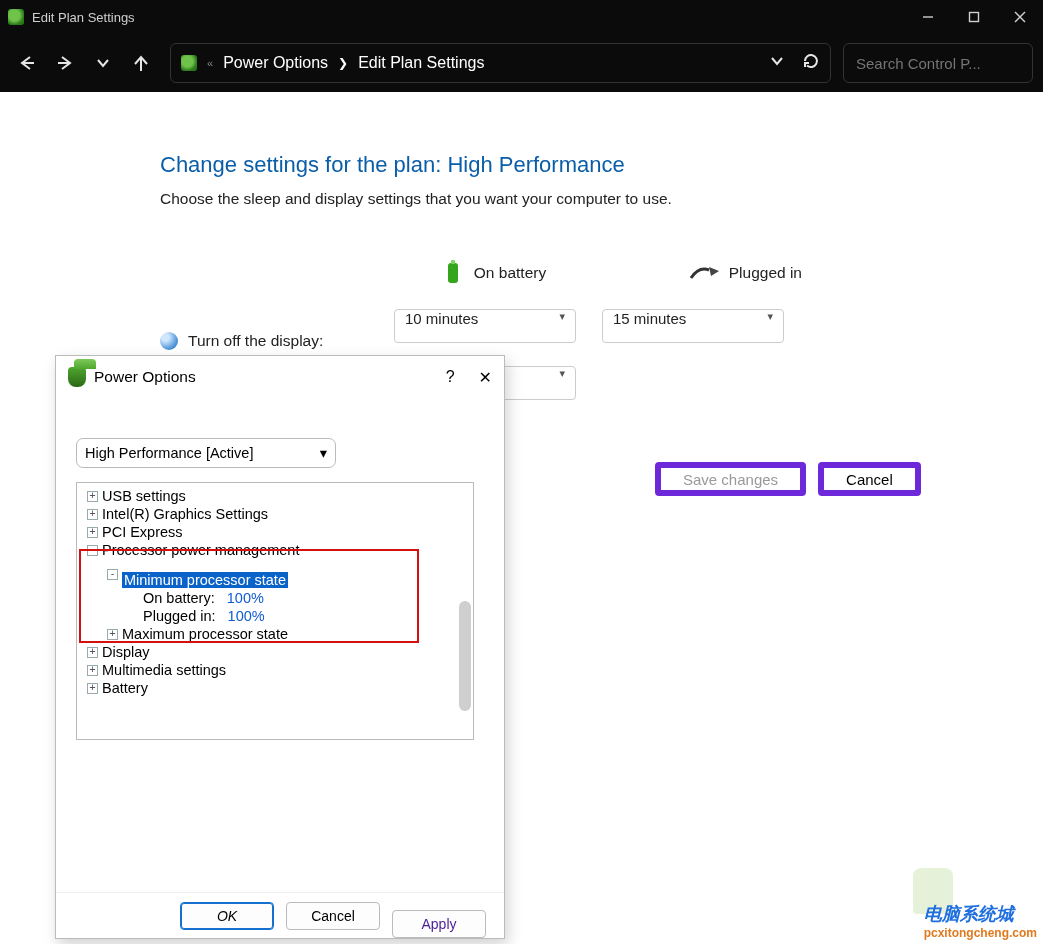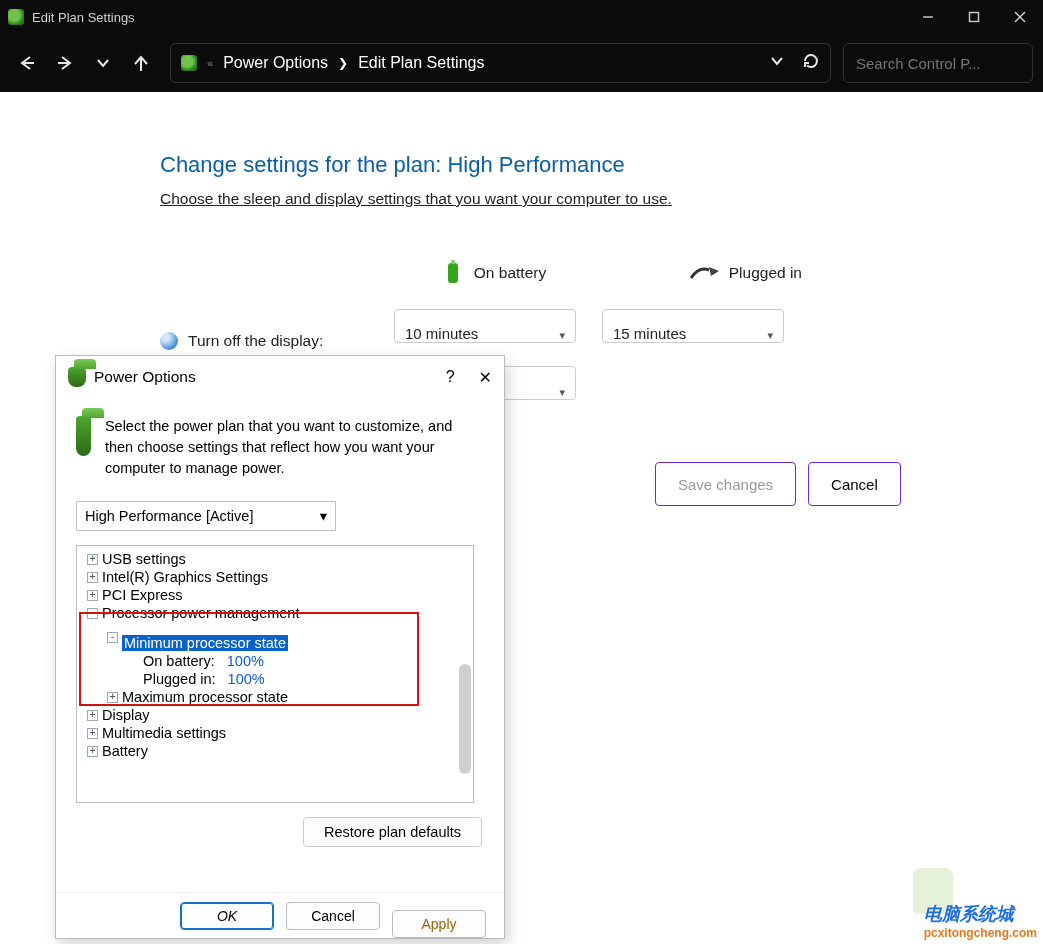"Choose the sleep and display" .plan-desc { text-decoration: underline -> none }
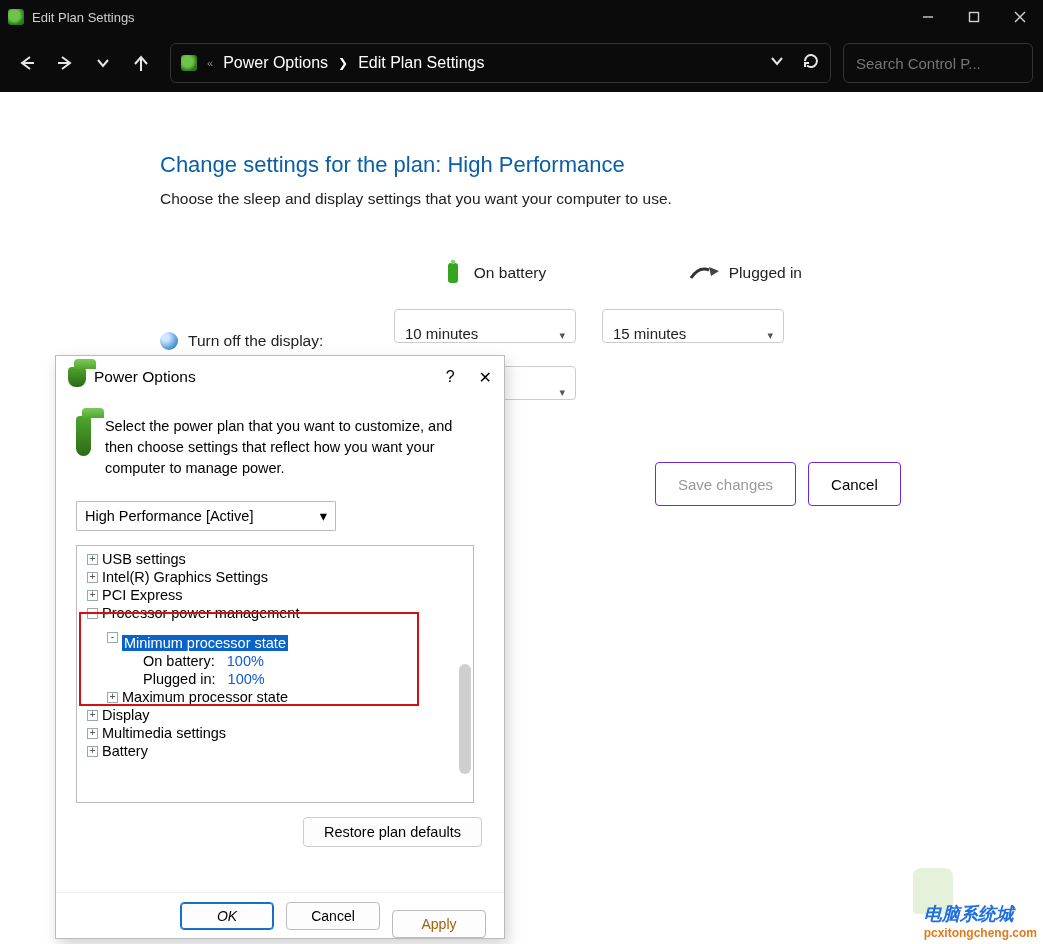"10 minutes" .select { align-items: flex-end -> flex-start }
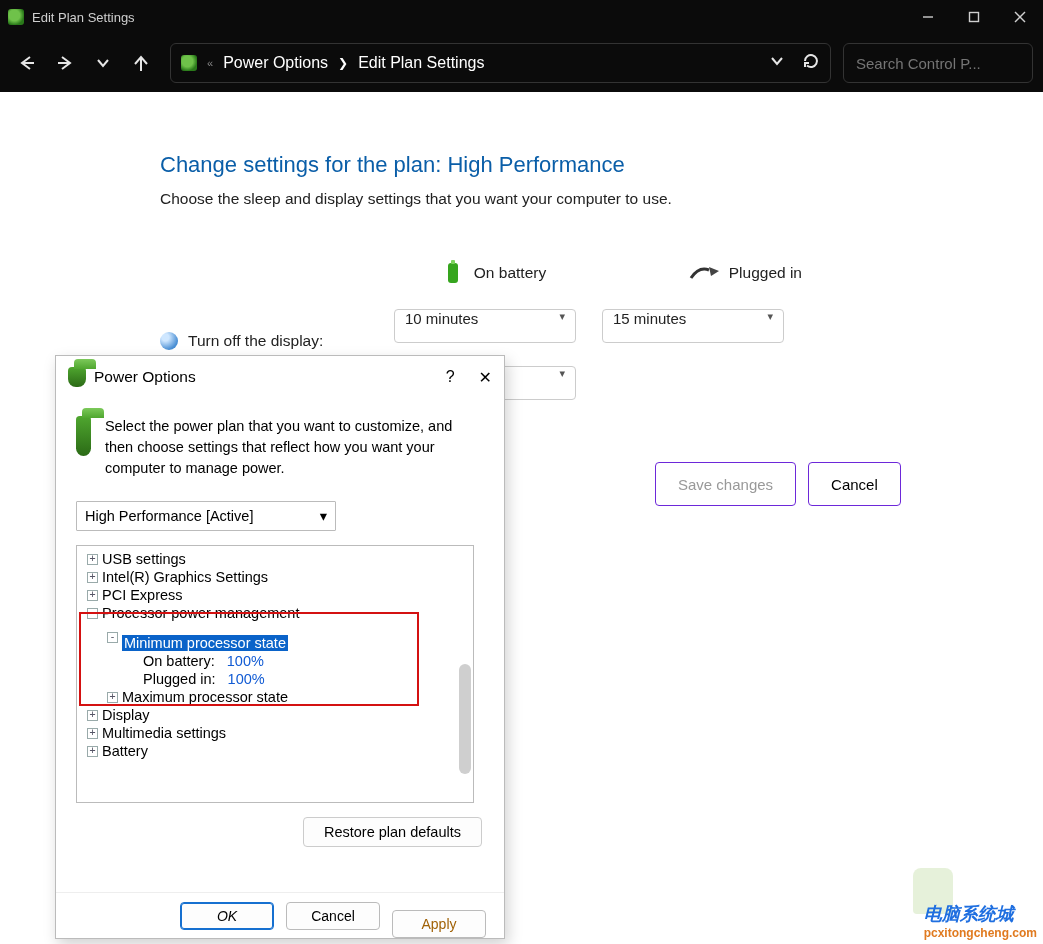"Select the power plan that" div.dlg-desc-row { html: <div> <div></div> <div>Select the power plan that you want to customize, and then choose settings that reflect how you want your computer to manage power.</div> </div> -> none }
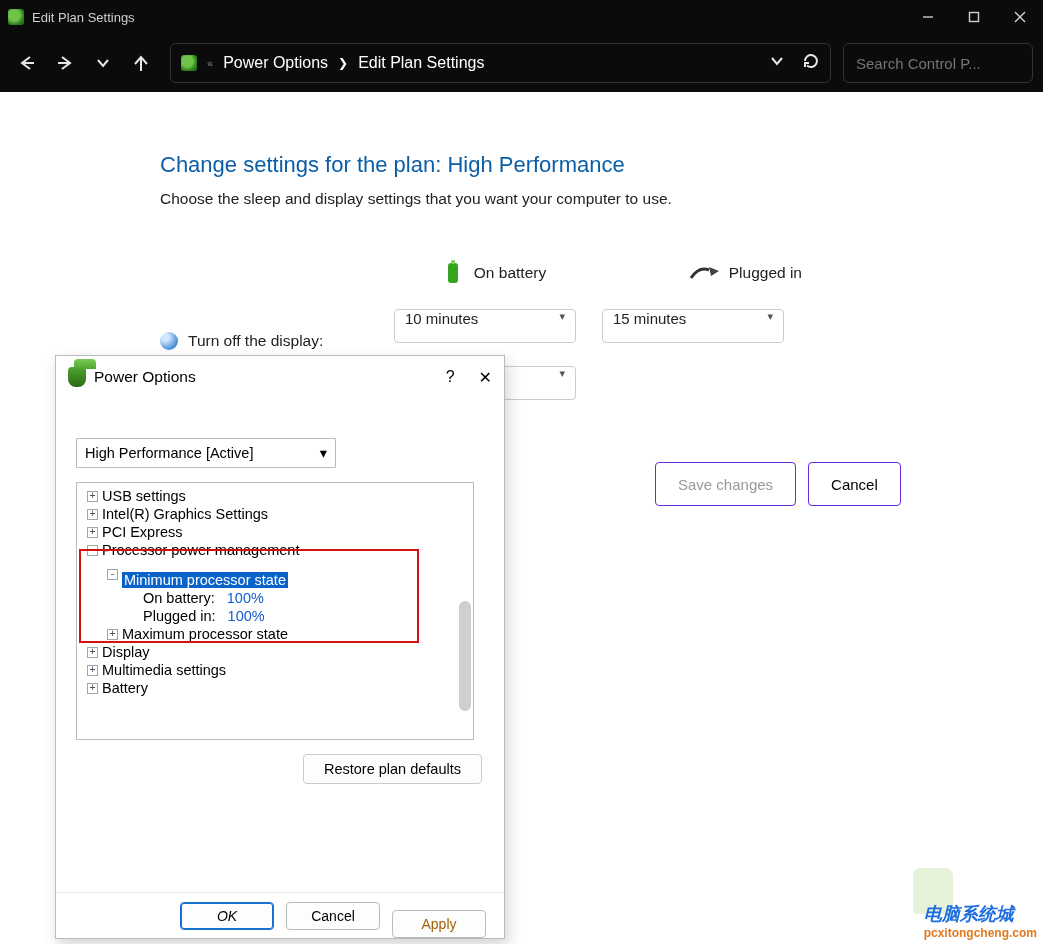"High Performance [Active]" .plan-select { border-radius: 1px -> 7px }
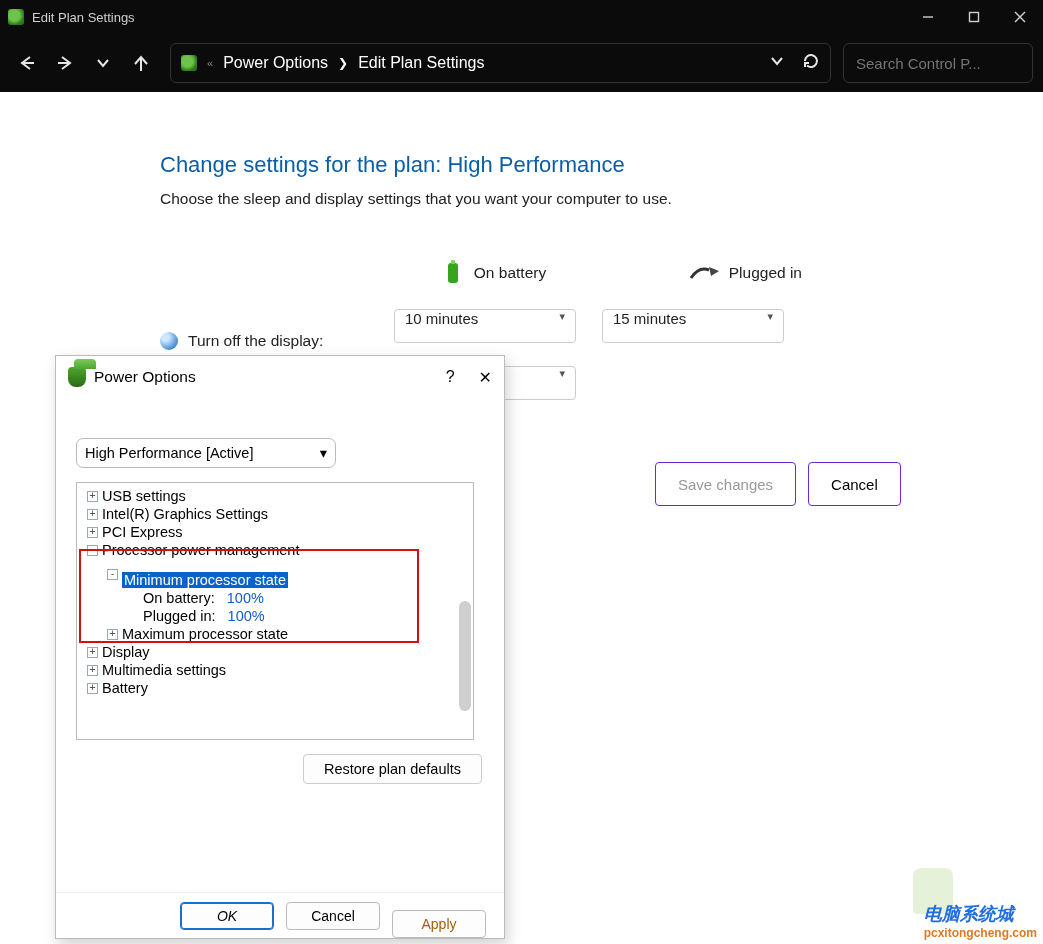"Save changes" .win-btn { border: 1px solid #6d28d9 -> 6px solid #6d28d9; height: 44px -> 34px }
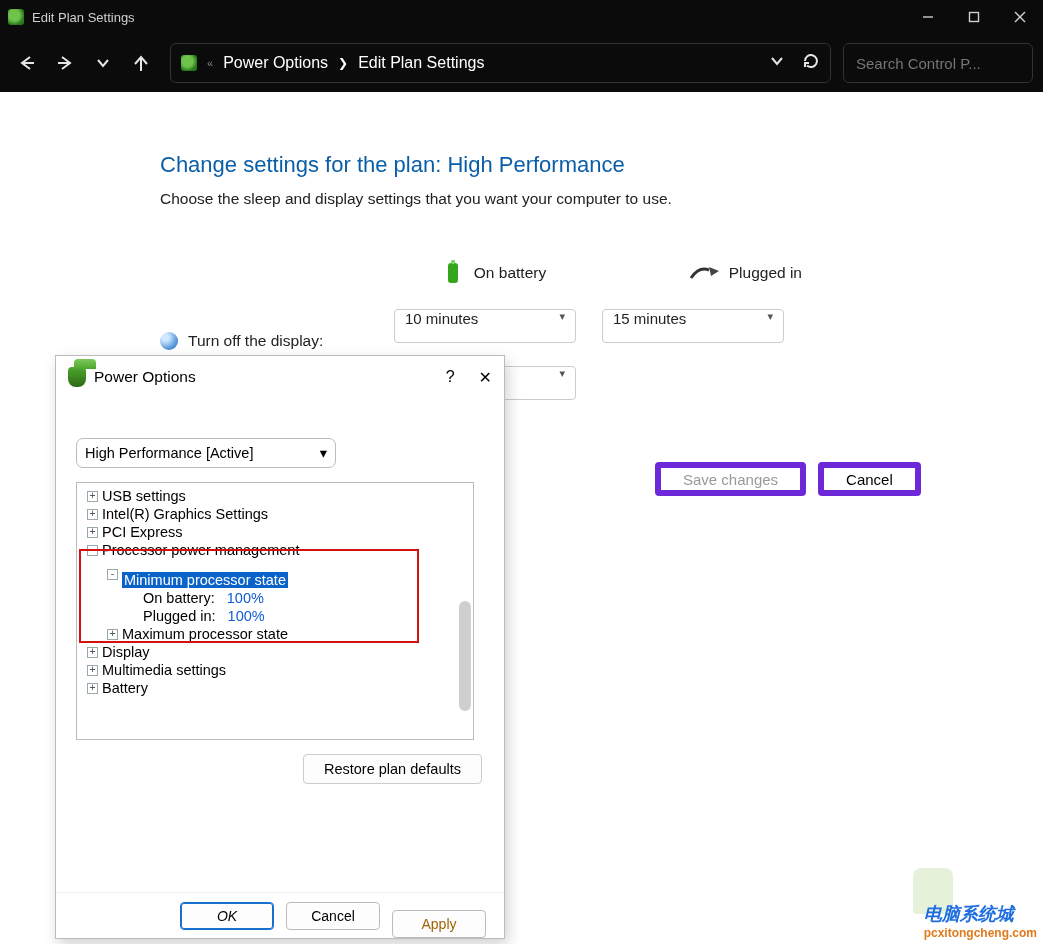"Restore plan defaults" div.restore-row { html: <div> <button>Restore plan defaults</button> </div> -> none }
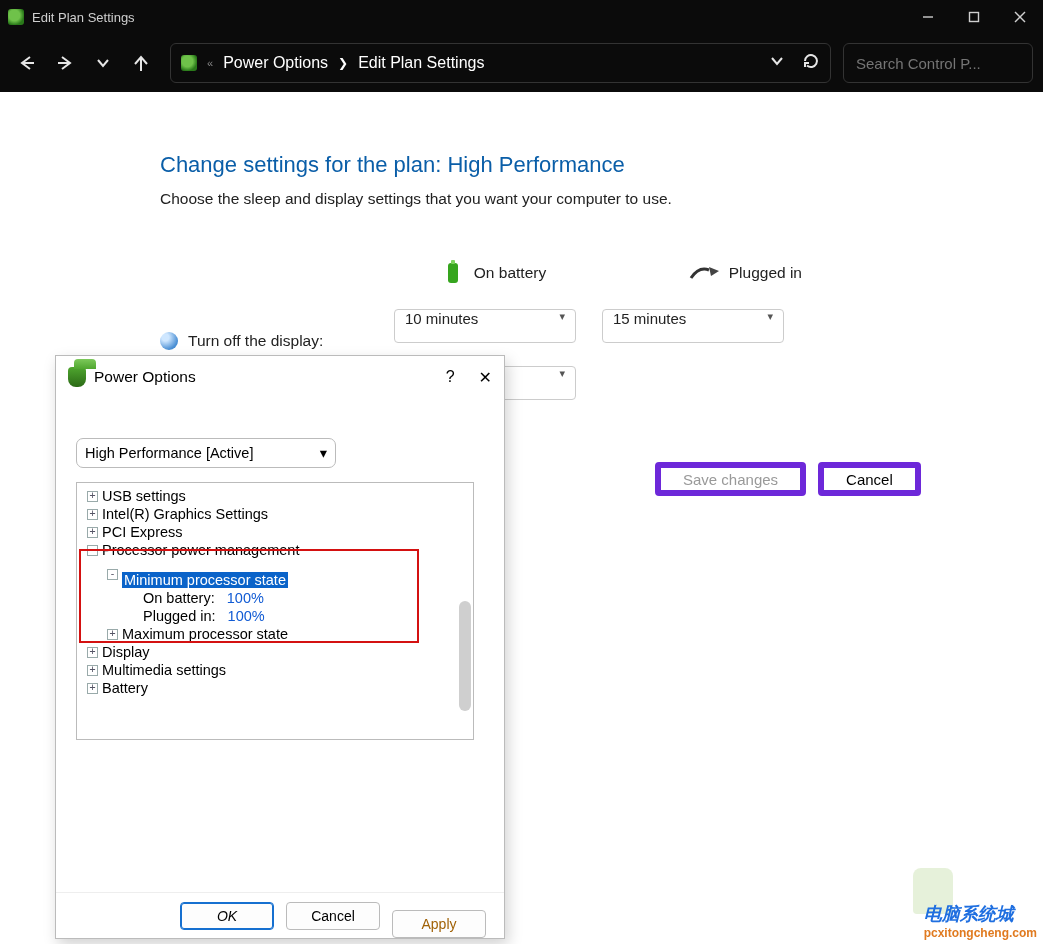"Apply" .dlg-buttons .mini-btn.disabled { color: #a16207 -> #4c1d95 }
